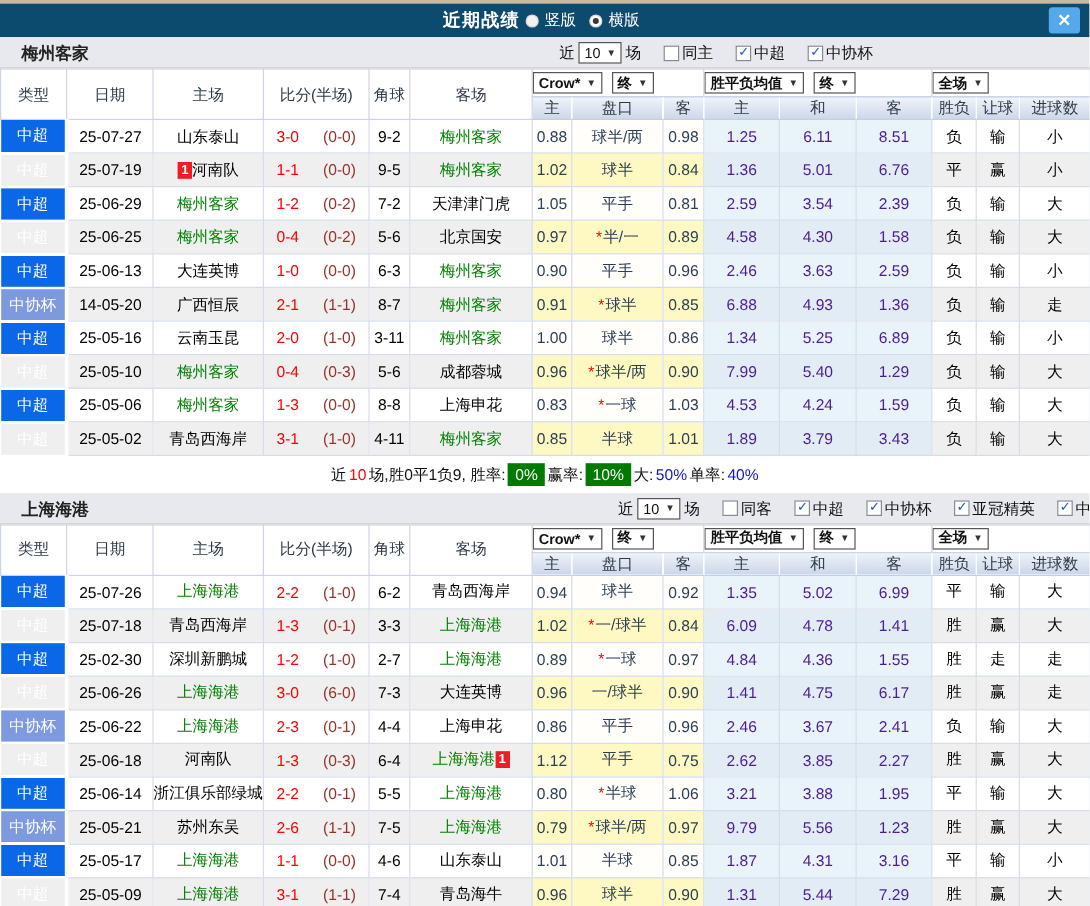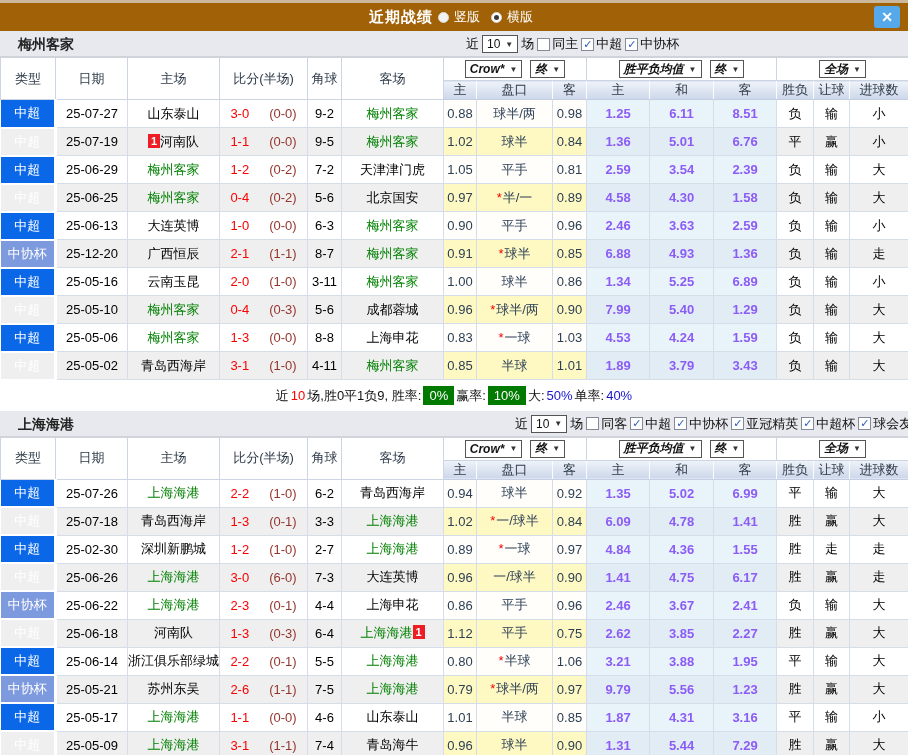"近期战绩" .title-bar { background: #a16207 -> #0c4a6e }
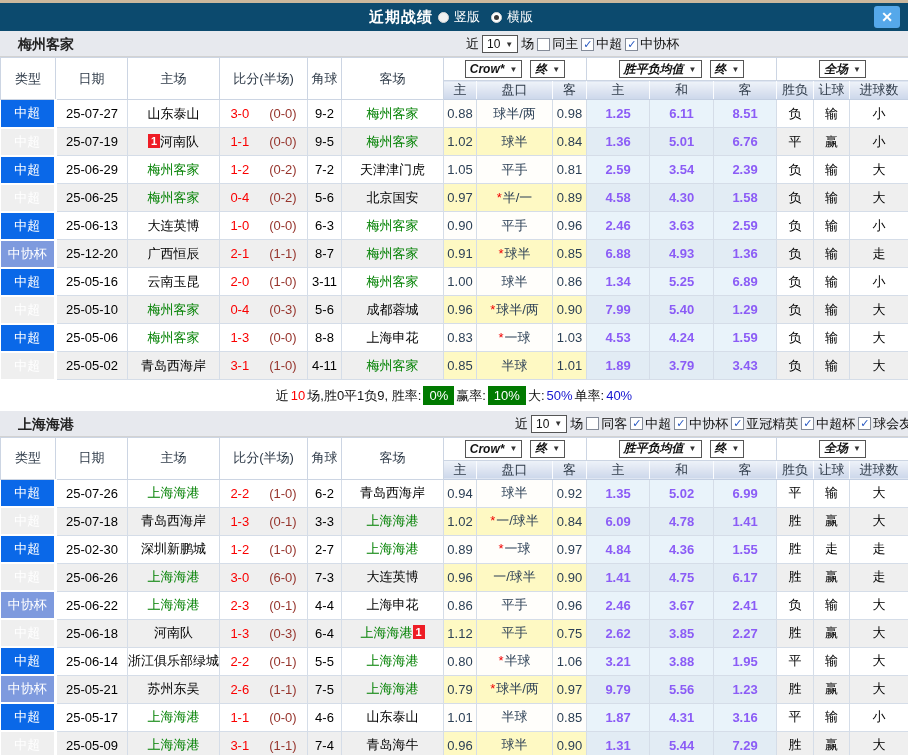"同主" .cb-wrap { margin-left: 0 -> 16px }
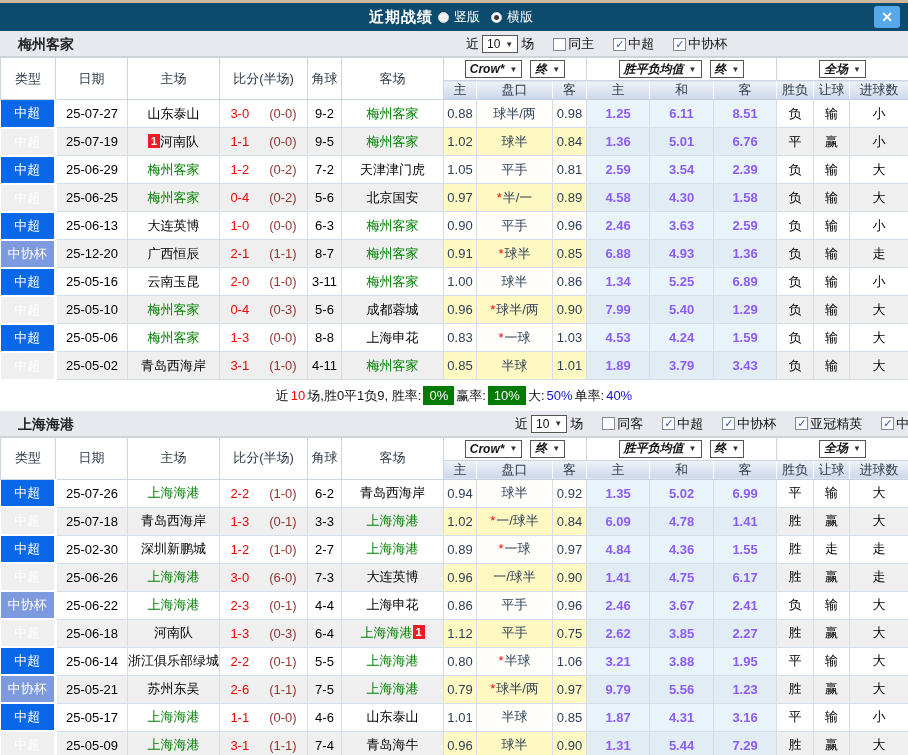"Crow*" .dd-cellwrap { font-style: italic -> none; justify-content: center -> none }
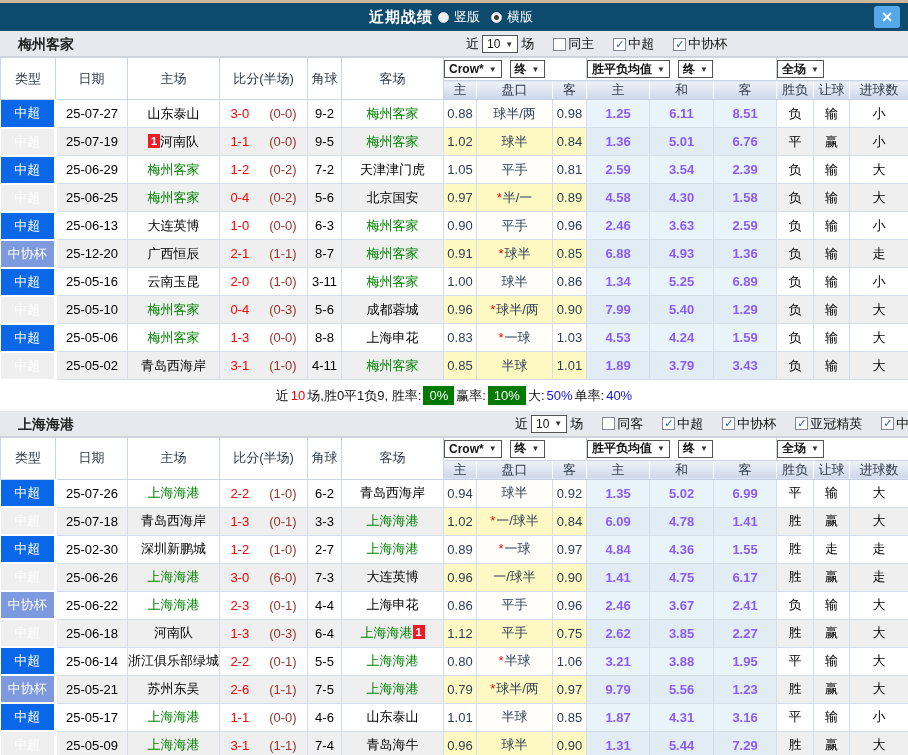"1.25" td.avgc { color: #8b5cf6 -> #4c1d95; font-weight: bold -> none }
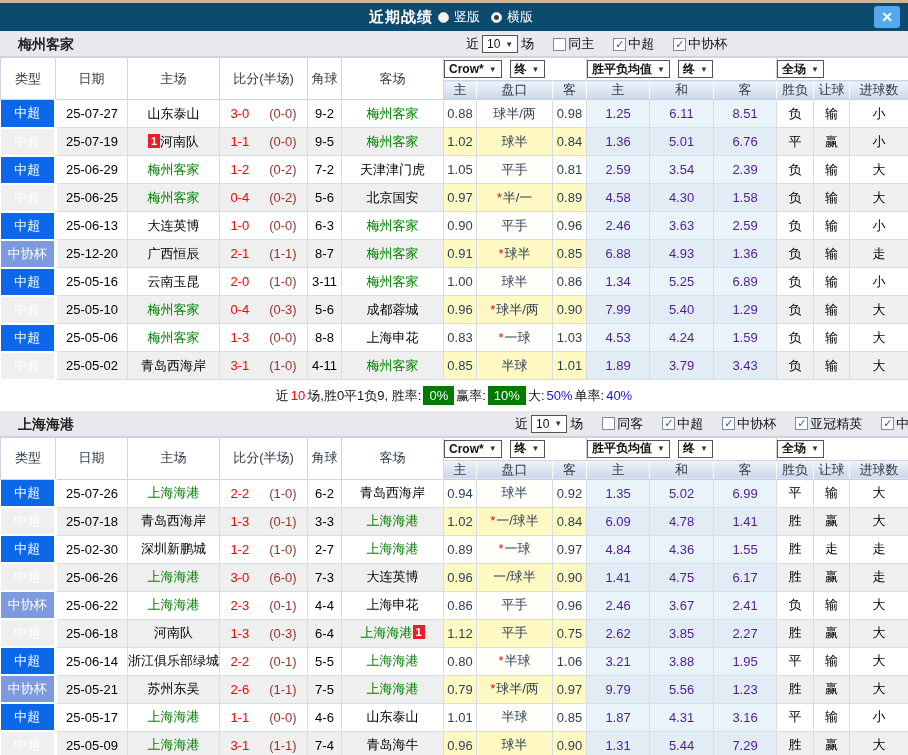"25-12-20" td.date { text: 25-12-20 -> 14-05-20 }
